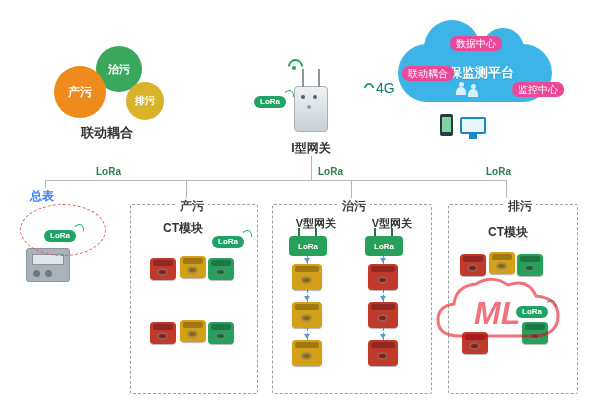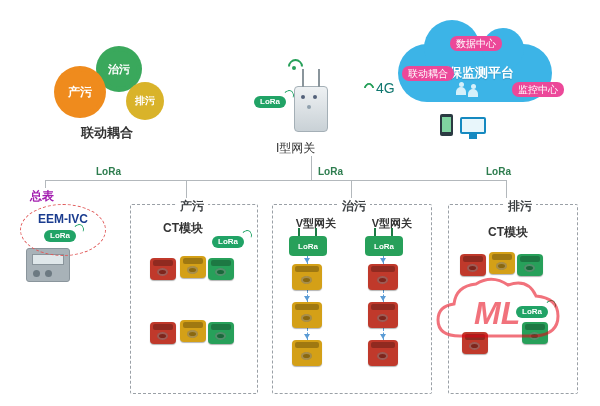"I型网关" .gw-label { font-weight: normal -> bold; text-align: none -> center }
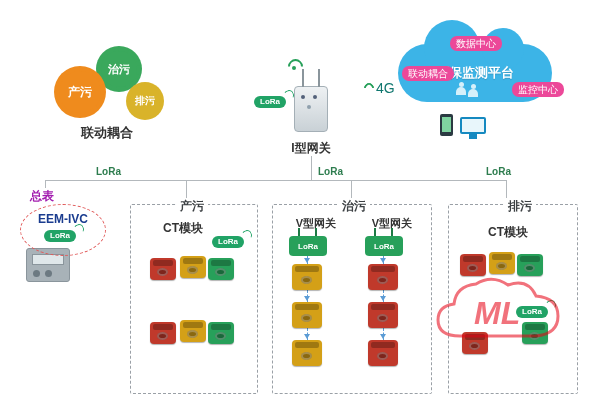"总表" .meter-label { color: #a21caf -> #3b82f6 }
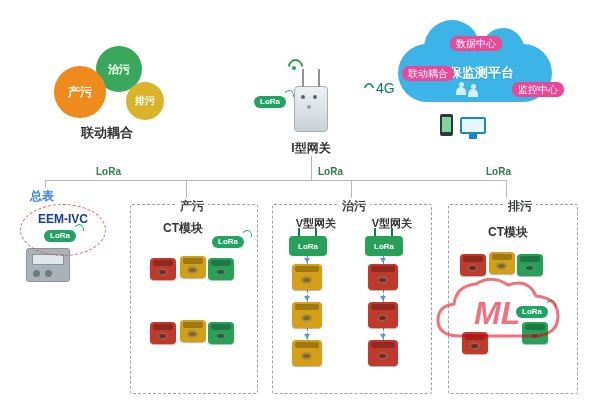"EEM-IVC" div.meter-model { html: <div>EEM-IVC</div> -> none }
